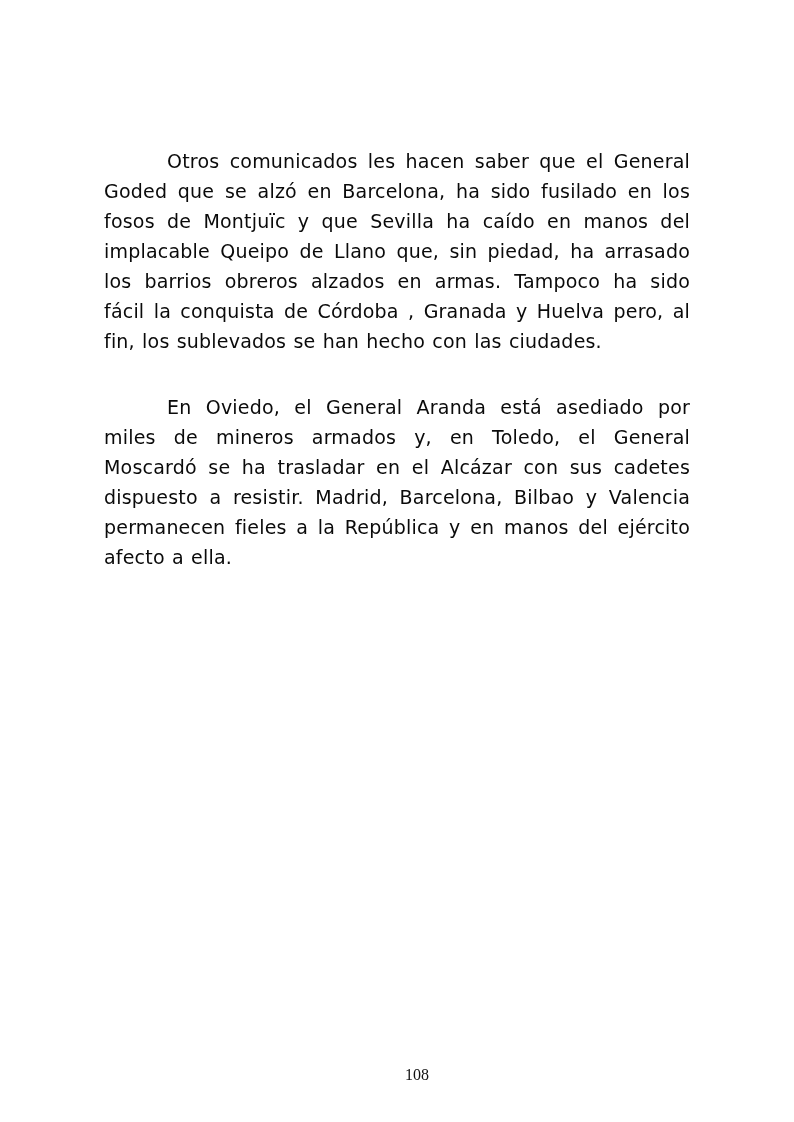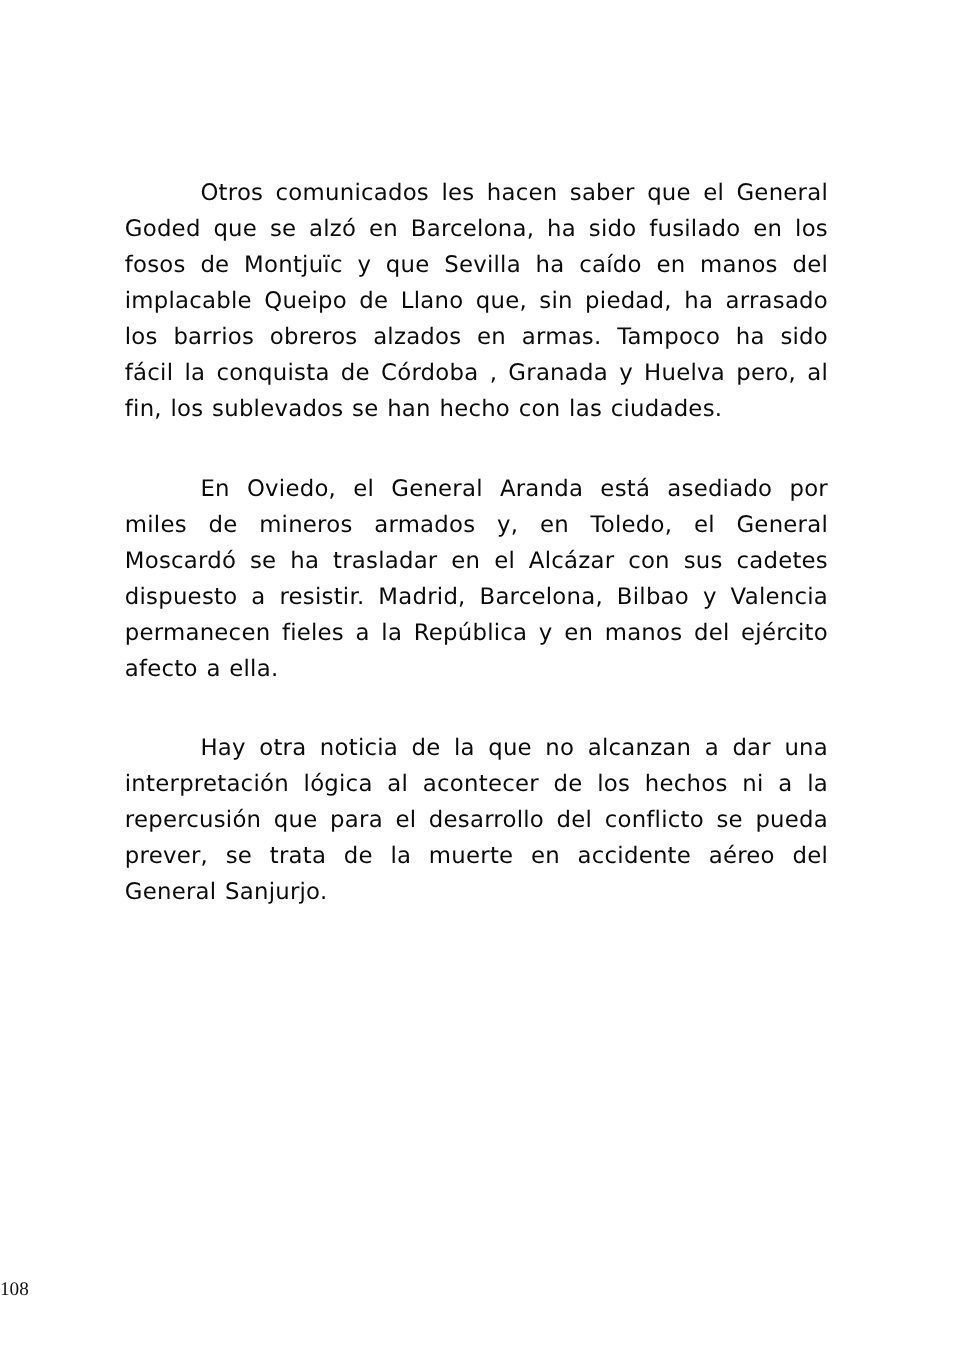"Hay otra noticia de la" p.para { html: <p>Hay otra noticia de la que no alcanzan a dar una interpretación lógica al acontecer de los hechos ni a la repercusión que para el desarrollo del conflicto se pueda prever, se trata de la muerte en accidente aéreo del General Sanjurjo.</p> -> none }
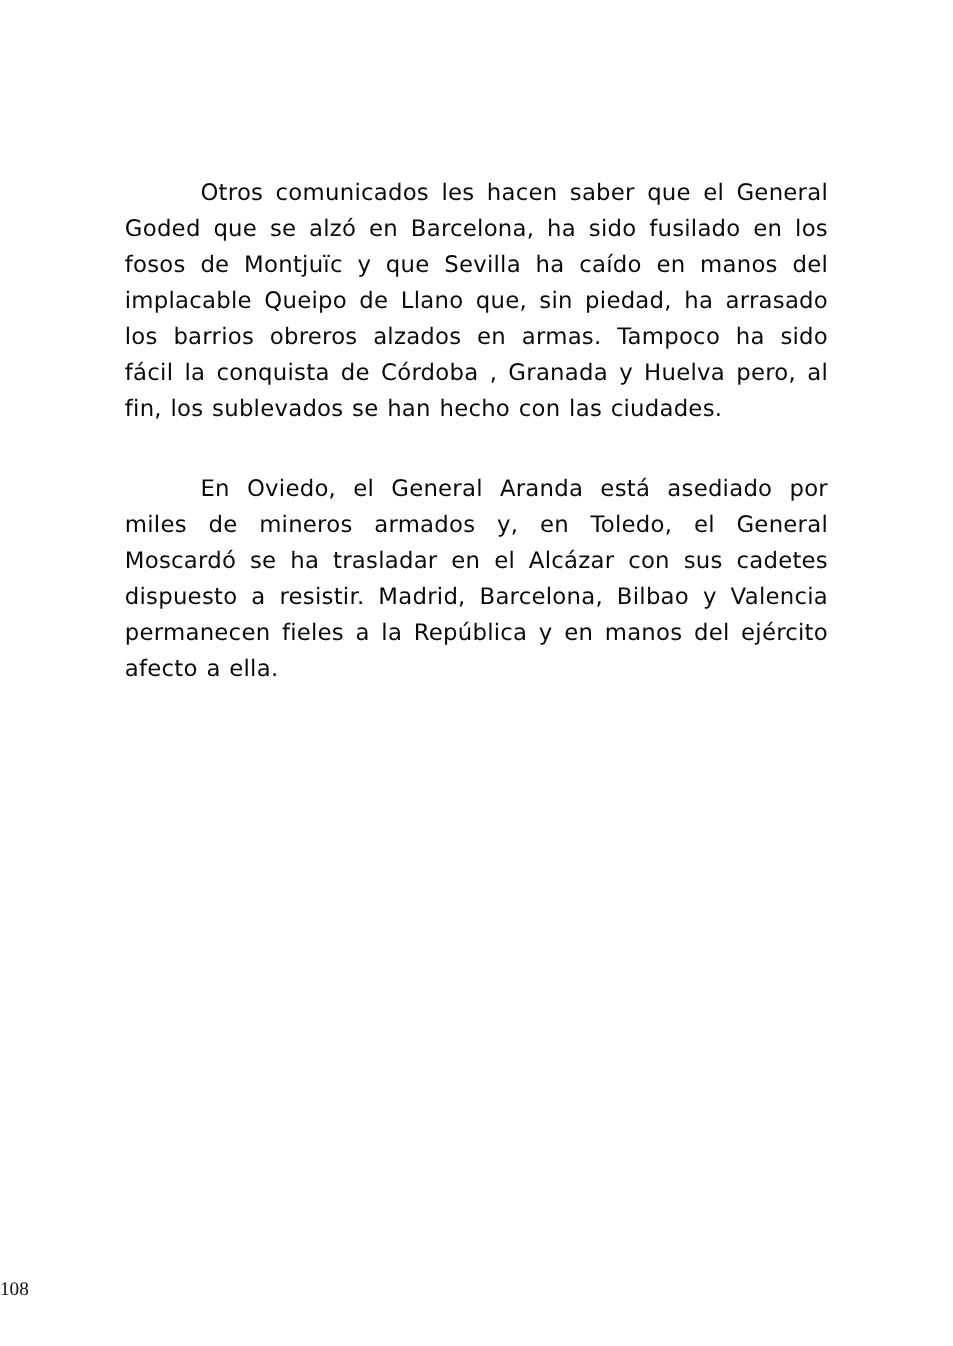"108" .page-footer { padding-left: none -> 40px; text-align: none -> center }
